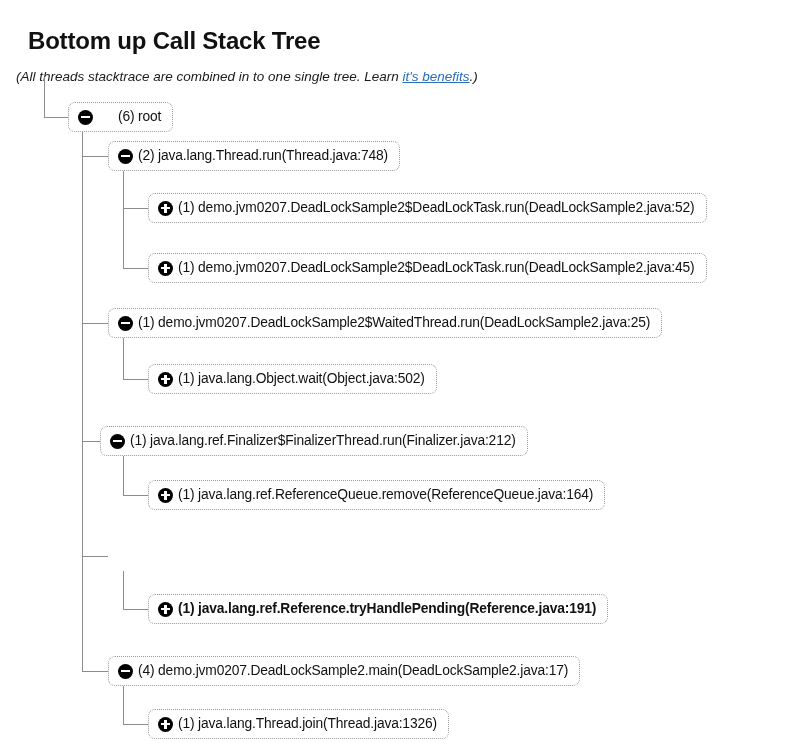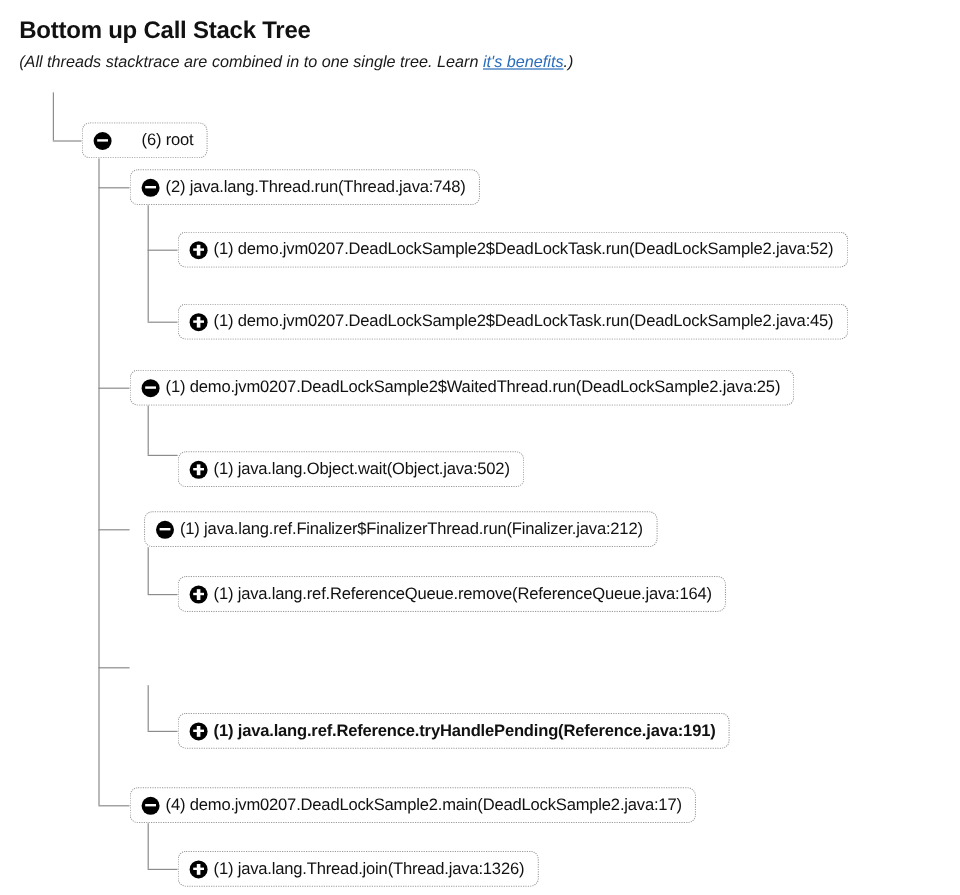"Bottom up Call Stack Tree" .page-title { font-size: 20px -> 24px; margin: 0 -> 12px }
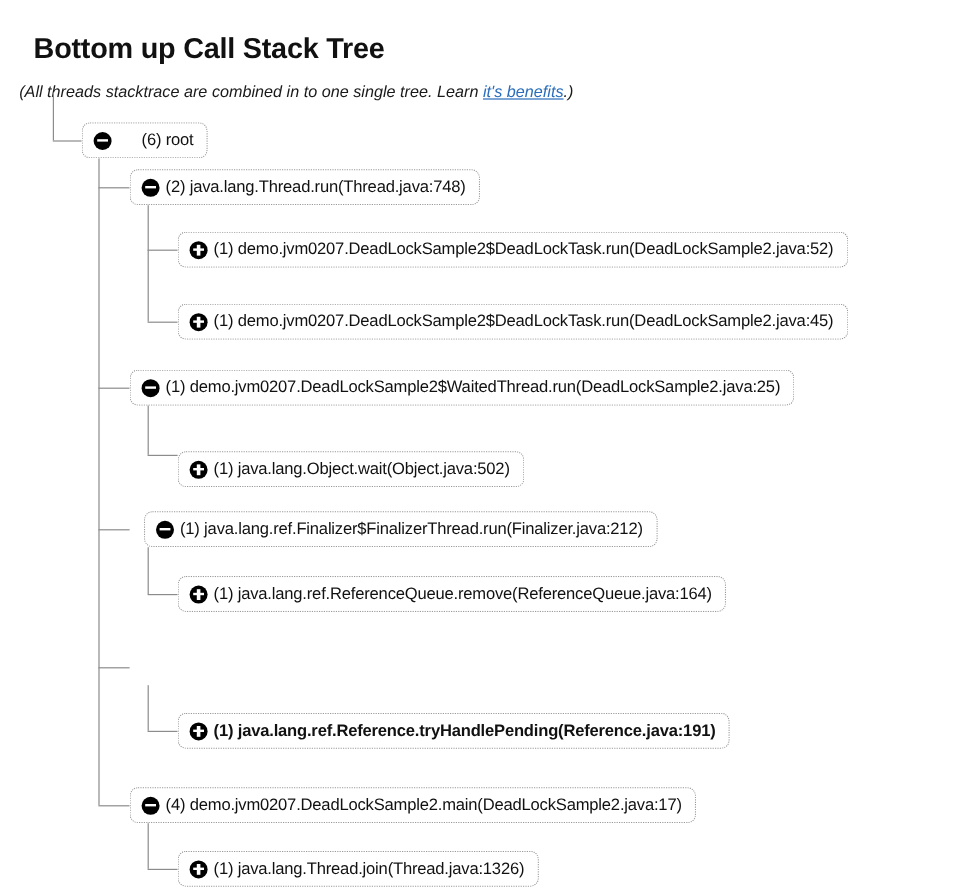"(1) java.lang.Object.wait(Object.java:502)" div.tree-node { top: 308px -> 296px }
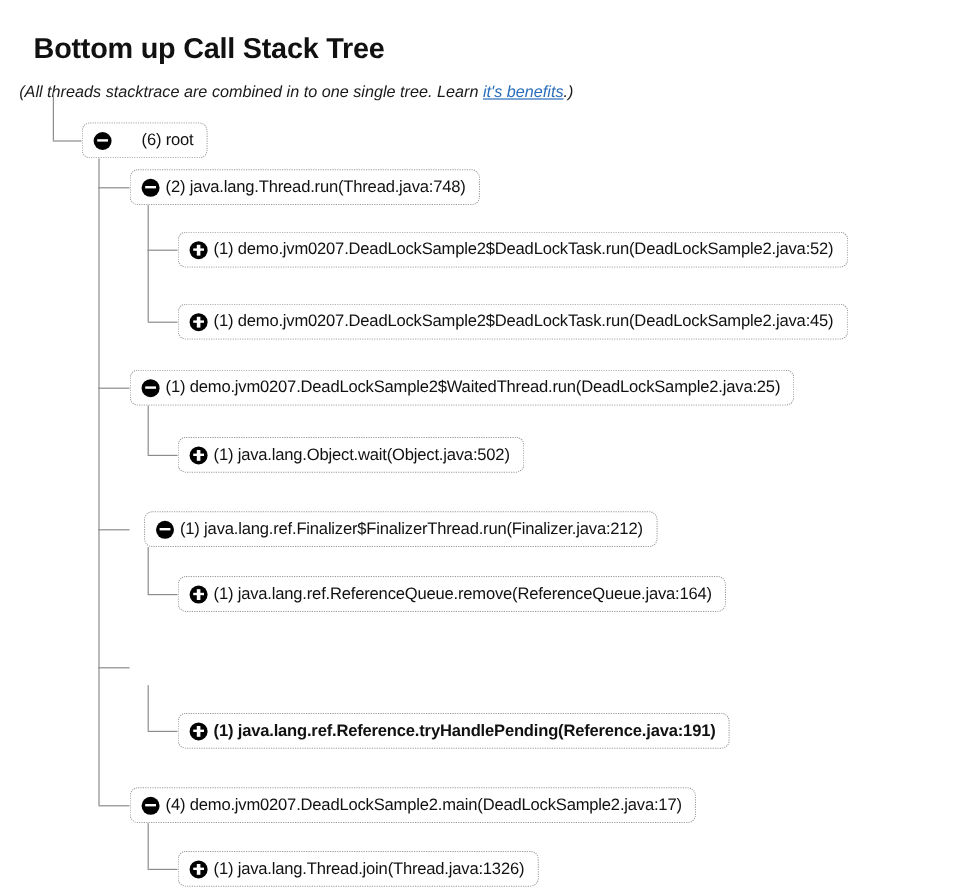"(1) java.lang.ref.Finalizer$FinalizerThread.run(Finalizer.java:212)" div.tree-node { left: 120px -> 100px }
